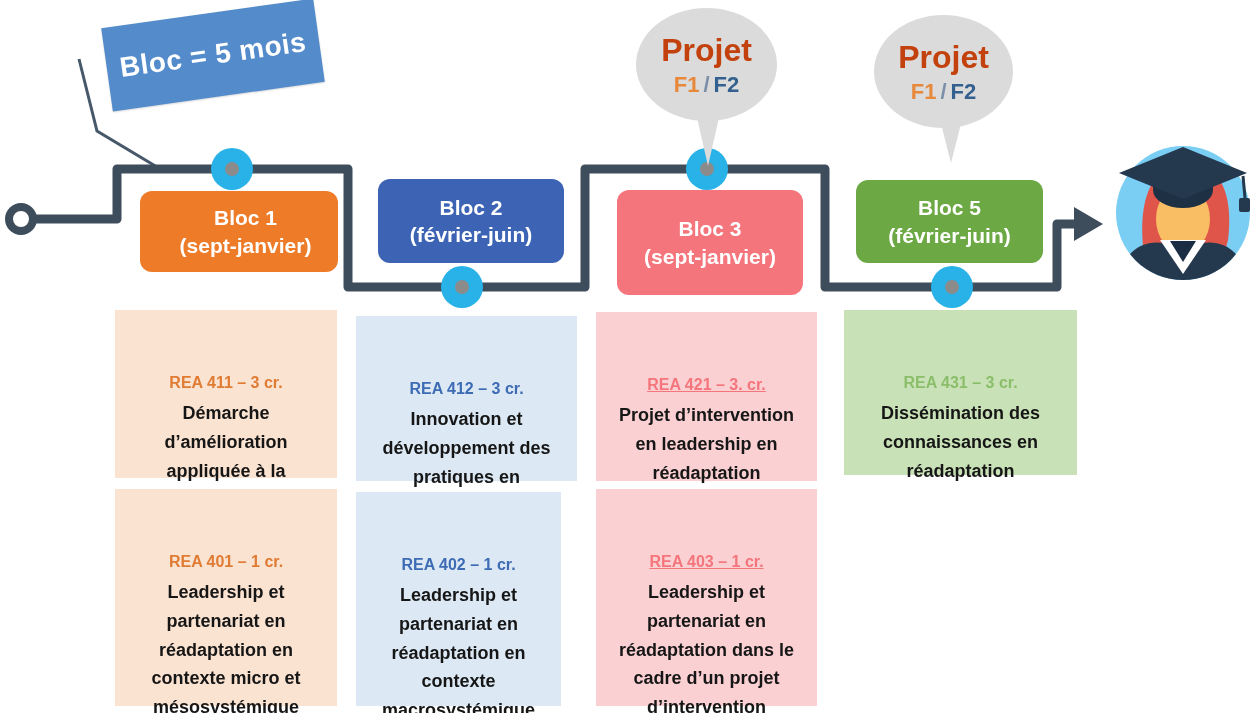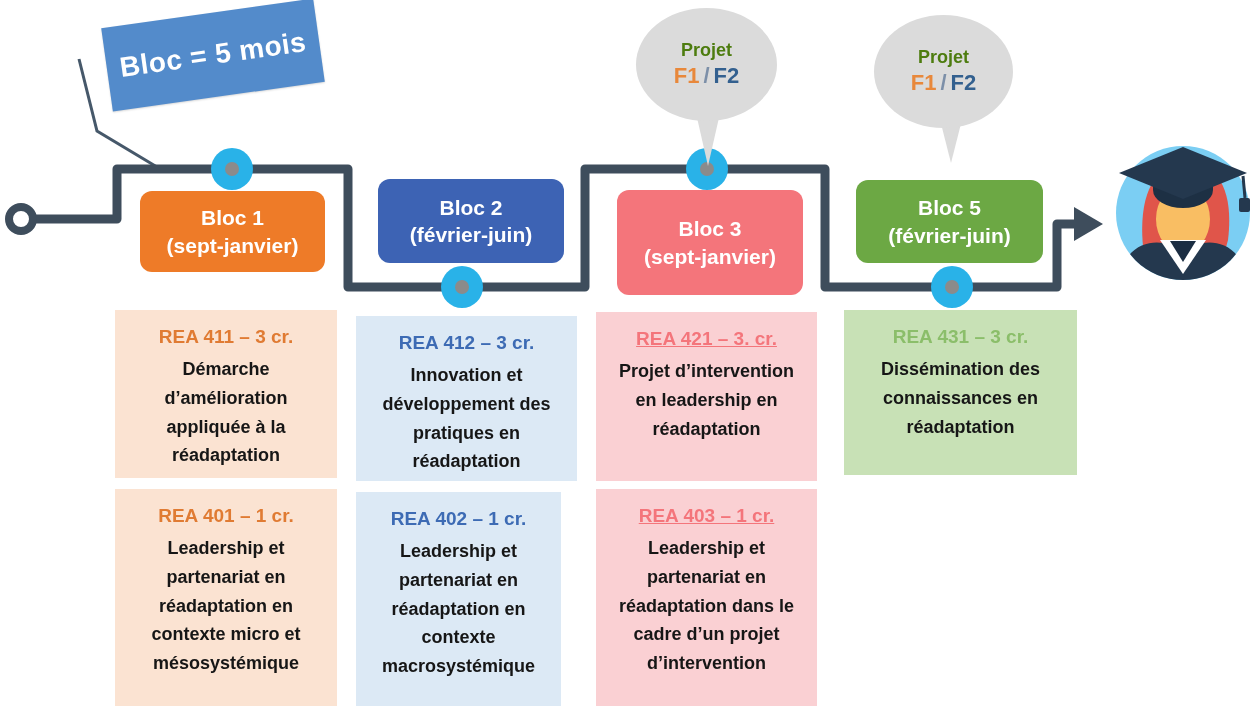"Projet" .bubble .ptitle { color: #4d7c0f -> #c2410c; font-size: 18px -> 32px }
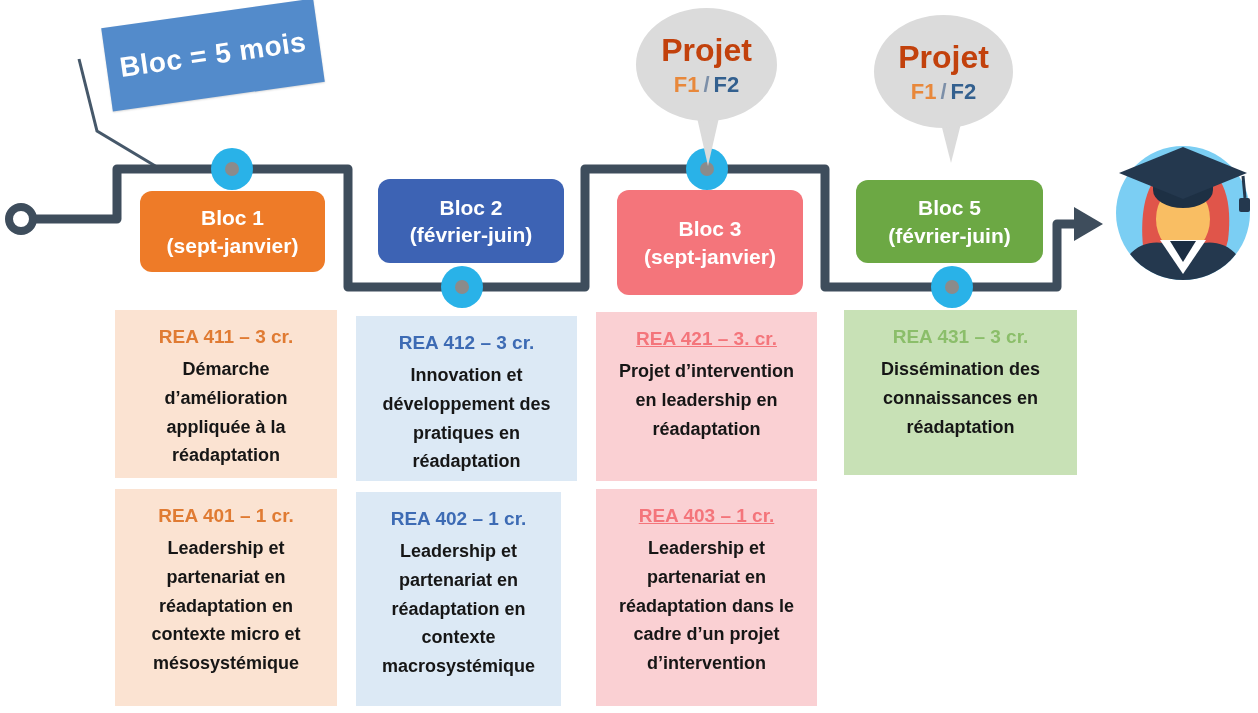"Bloc 1" .block-1 { padding-left: none -> 13px }
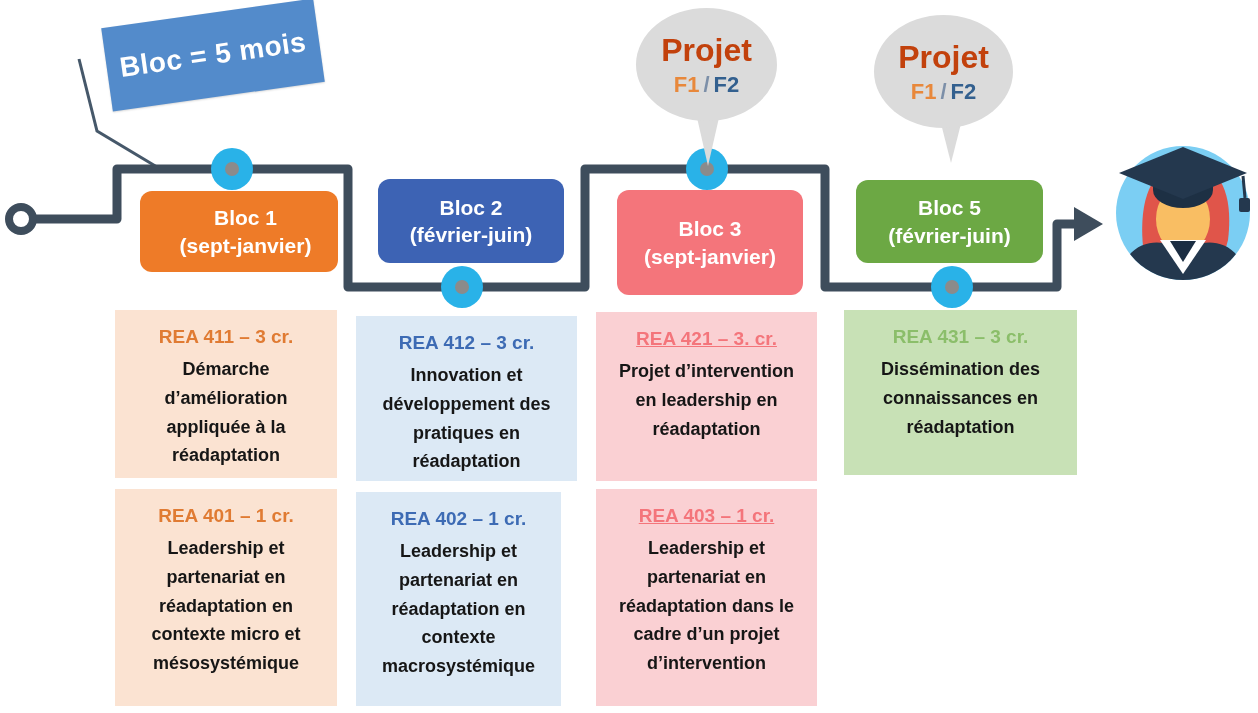"REA 411 – 3 cr." .card .code { font-size: 19px -> 16px; margin-top: none -> 48px }
